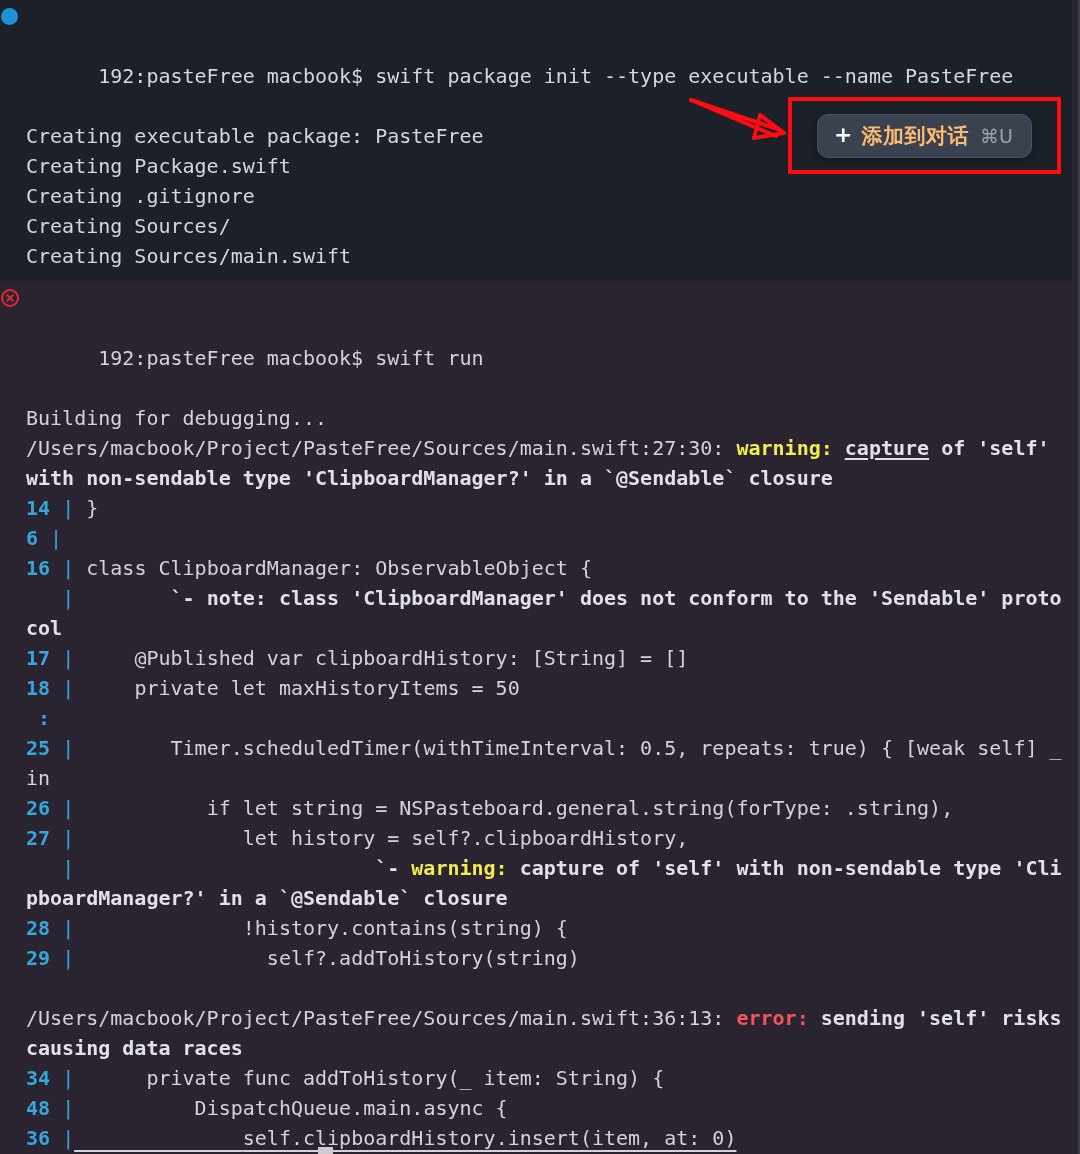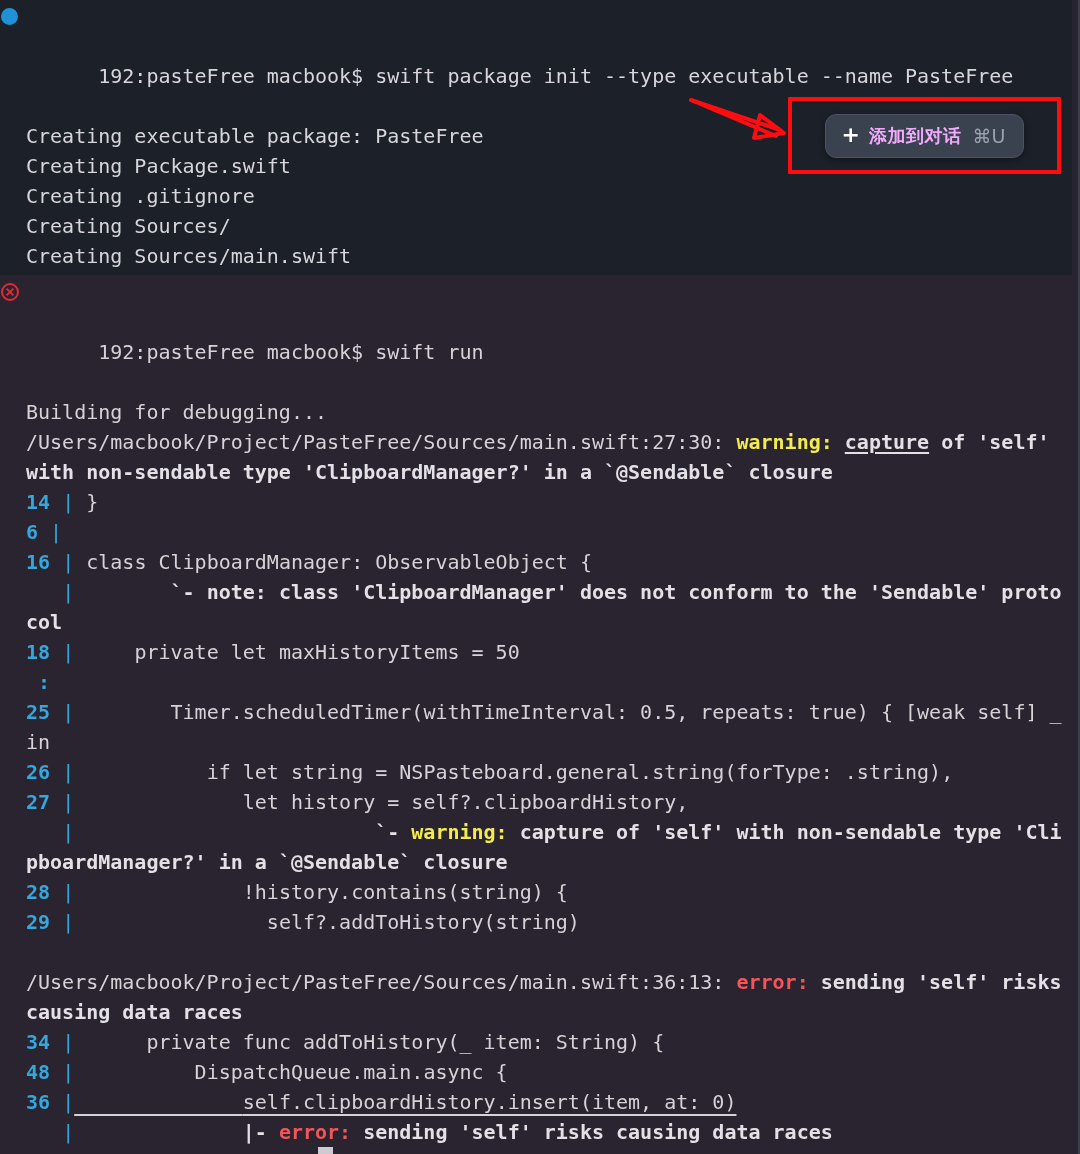"192:pasteFree macbook$ swift package" .block-init { padding-bottom: 4px -> 10px }
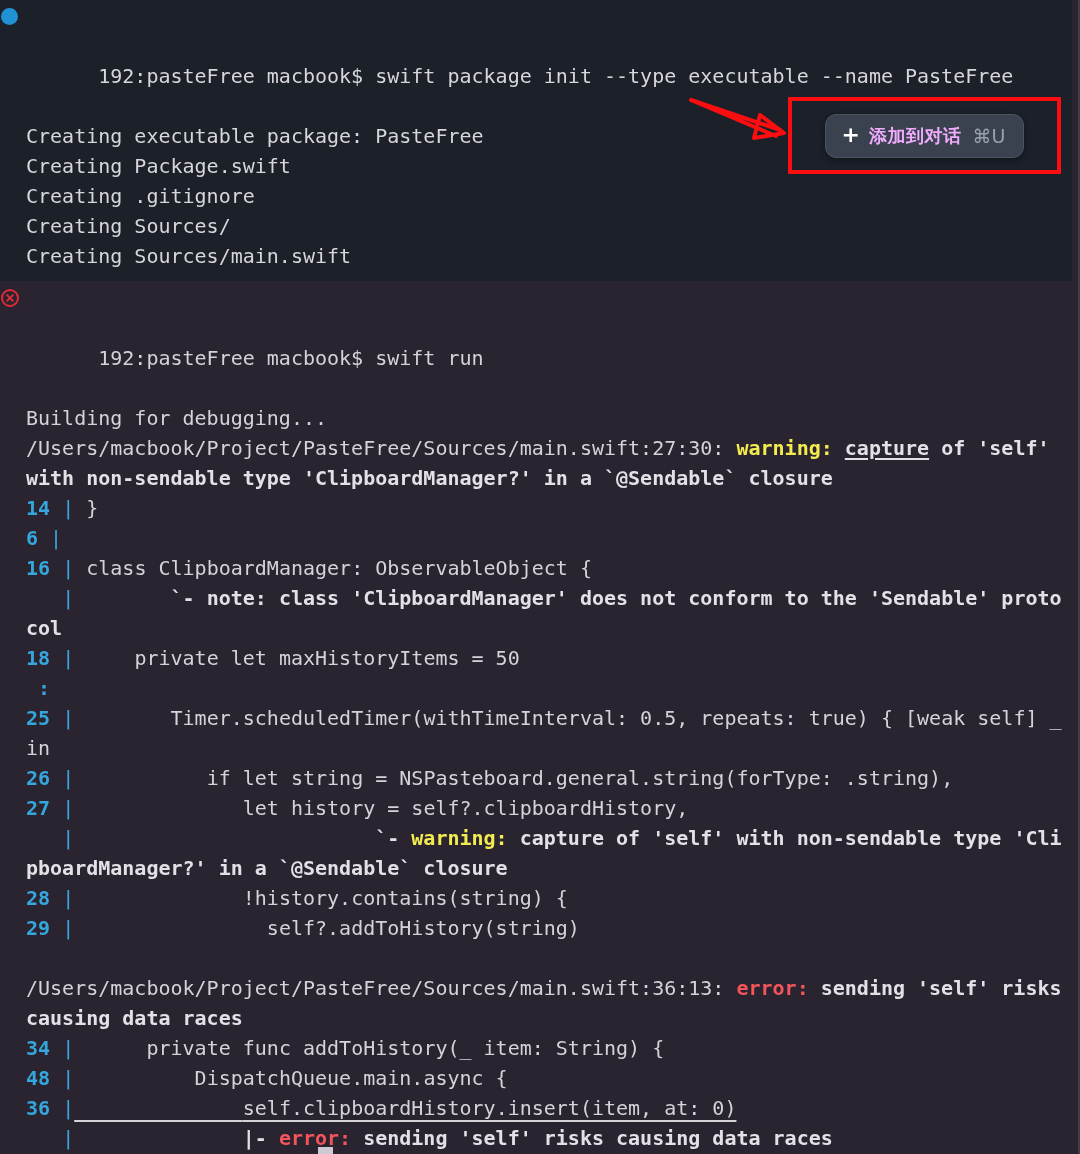"添加到对话" #add-chat-btn .btn-label { color: #f0abfc -> #fdba74; font-size: 18px -> 21px }
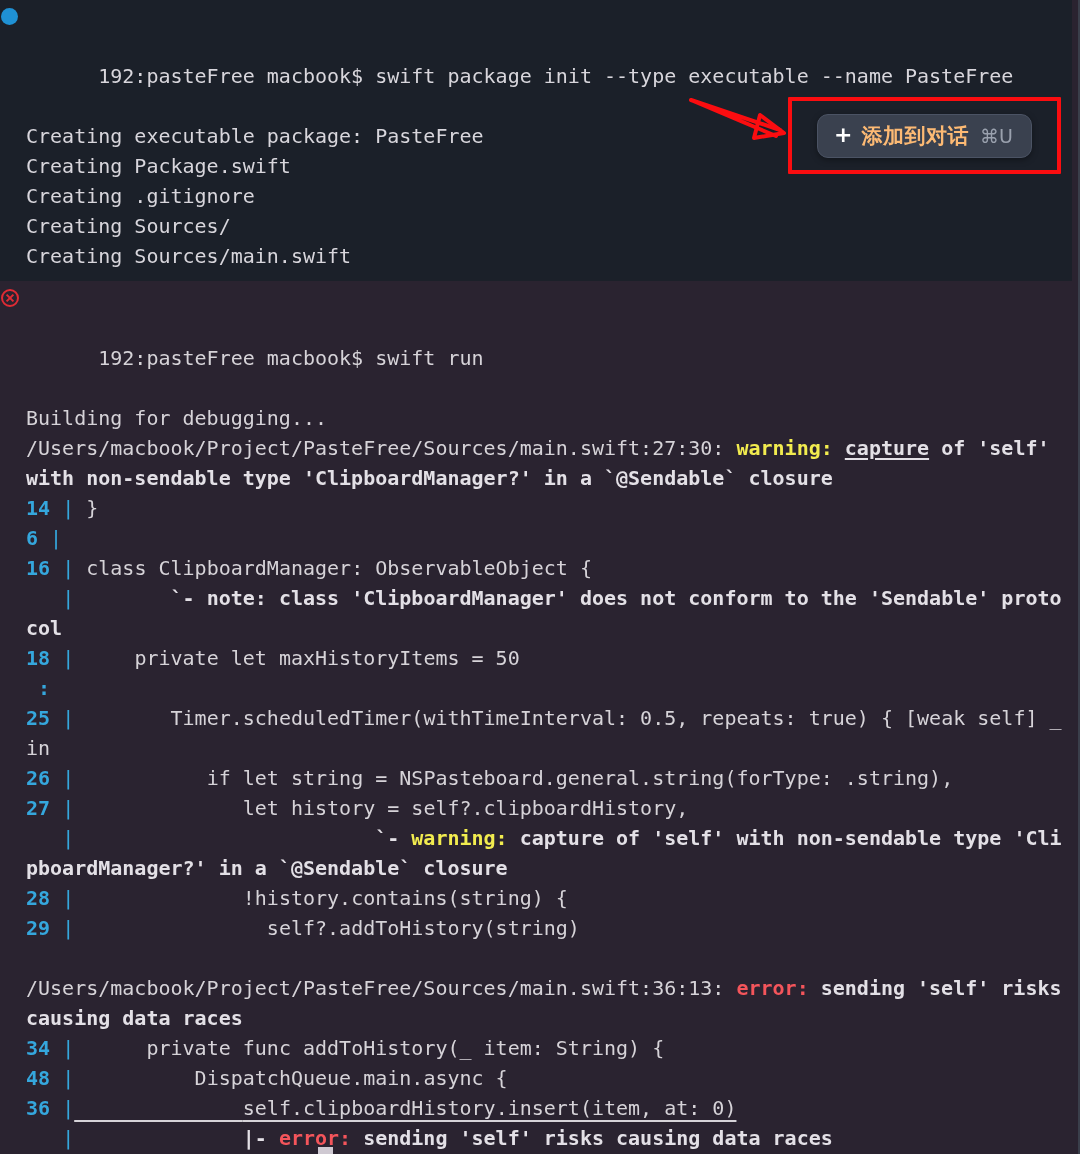"17 | @Published var clipboardHistory:" div.line { html: none -> <div><span>17</span><span> </span><span>|</span><span> @Published var clipboardHistory: [String] = []</span></div> }
